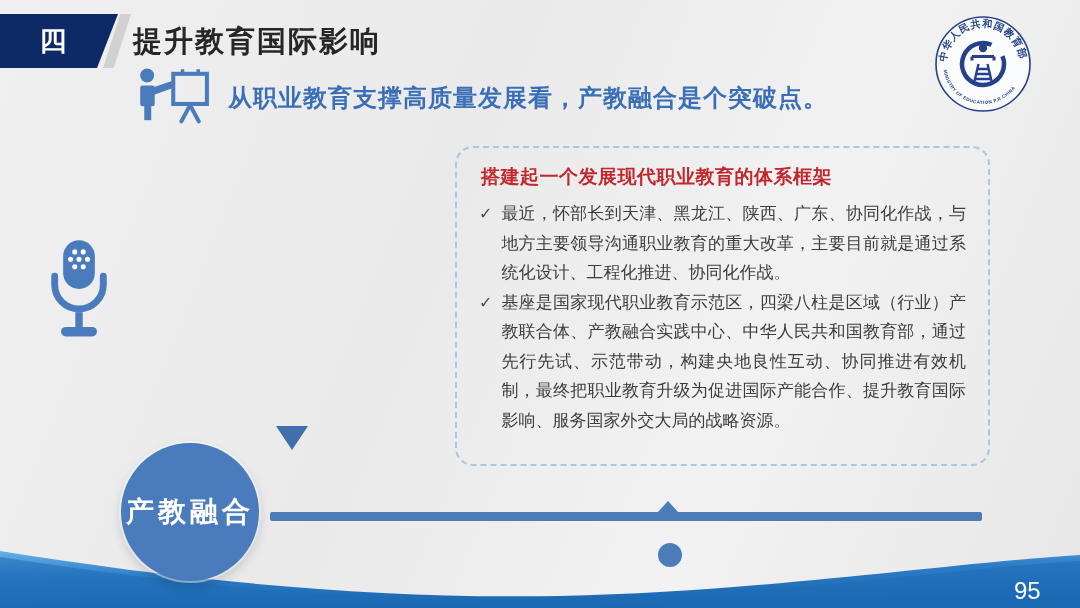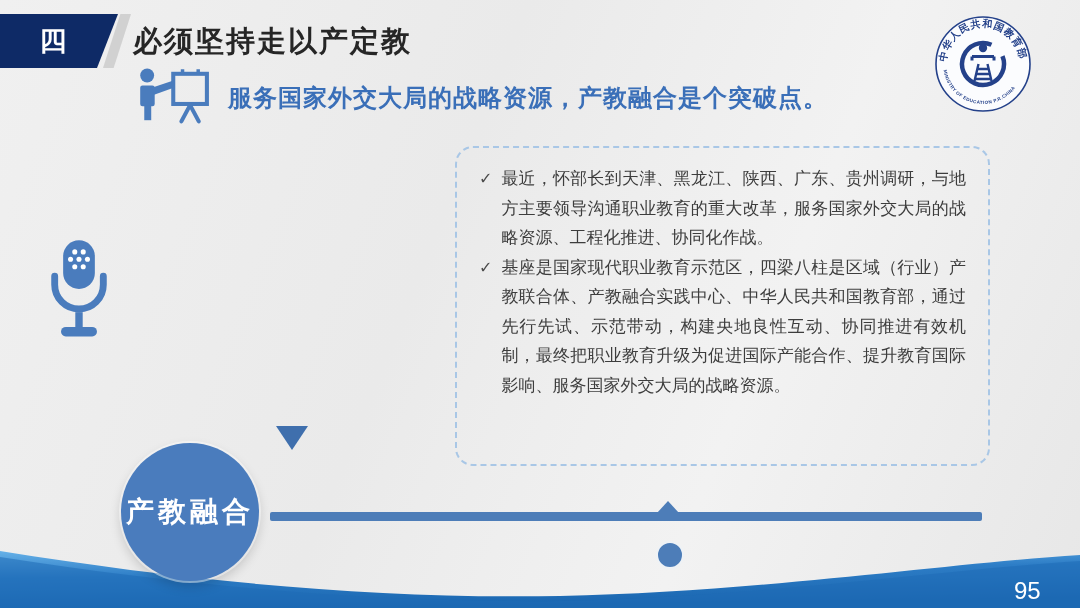"必须坚持走以产定教" div.page-title { text: 必须坚持走以产定教 -> 提升教育国际影响 }
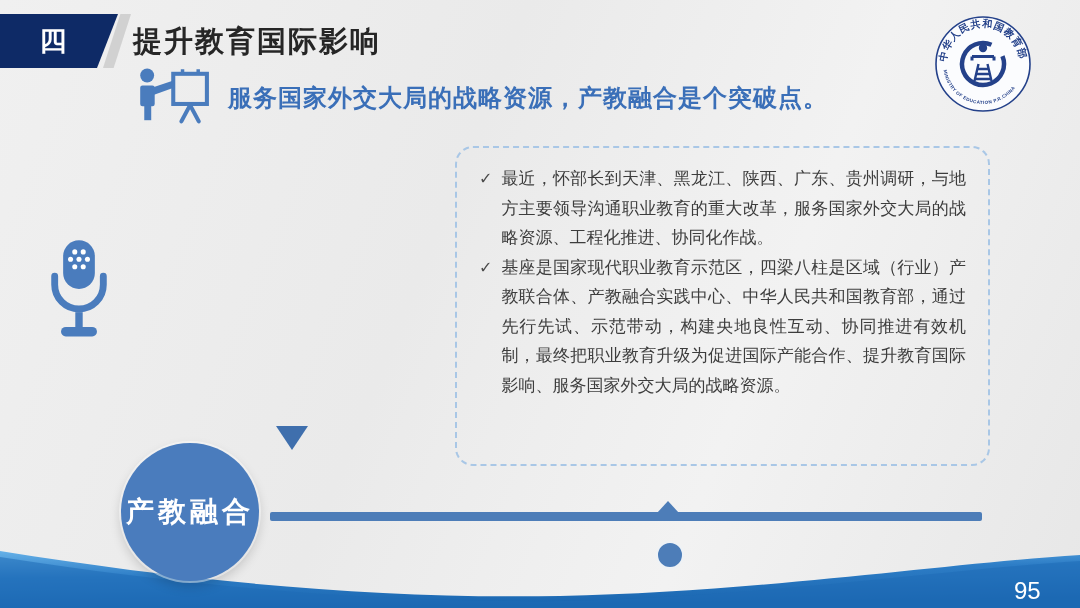"服务国家外交大局的战略资源，产教融合是个突破点。" div.subtitle { text: 服务国家外交大局的战略资源 -> 从职业教育支撑高质量发展看 }
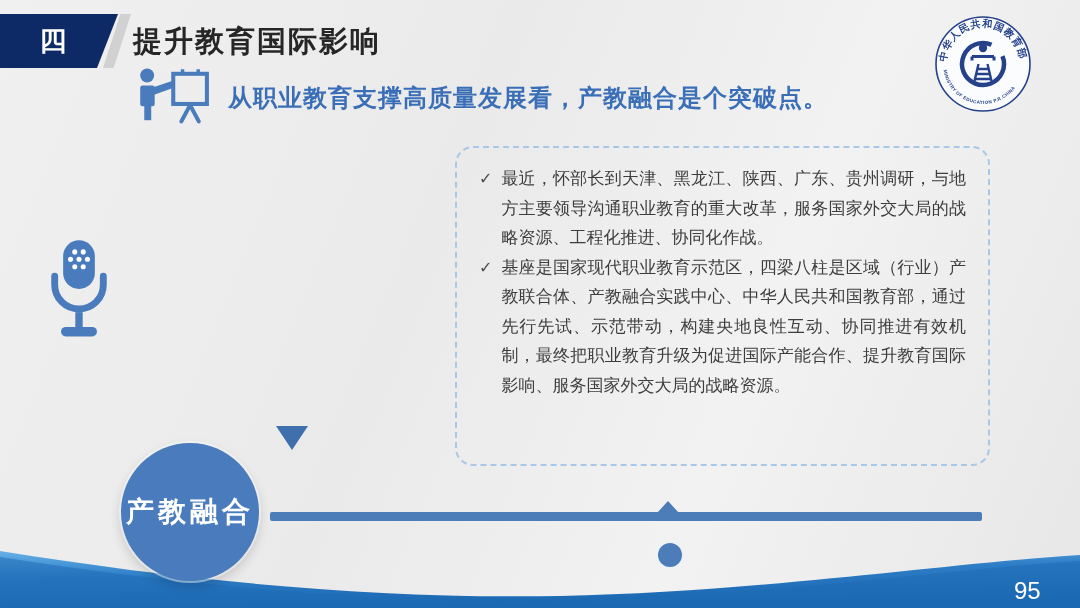"搭建起一个发展现代职业教育的体系框架" div.fbox-title { html: none -> <div>搭建起一个发展现代职业教育的体系框架</div> }
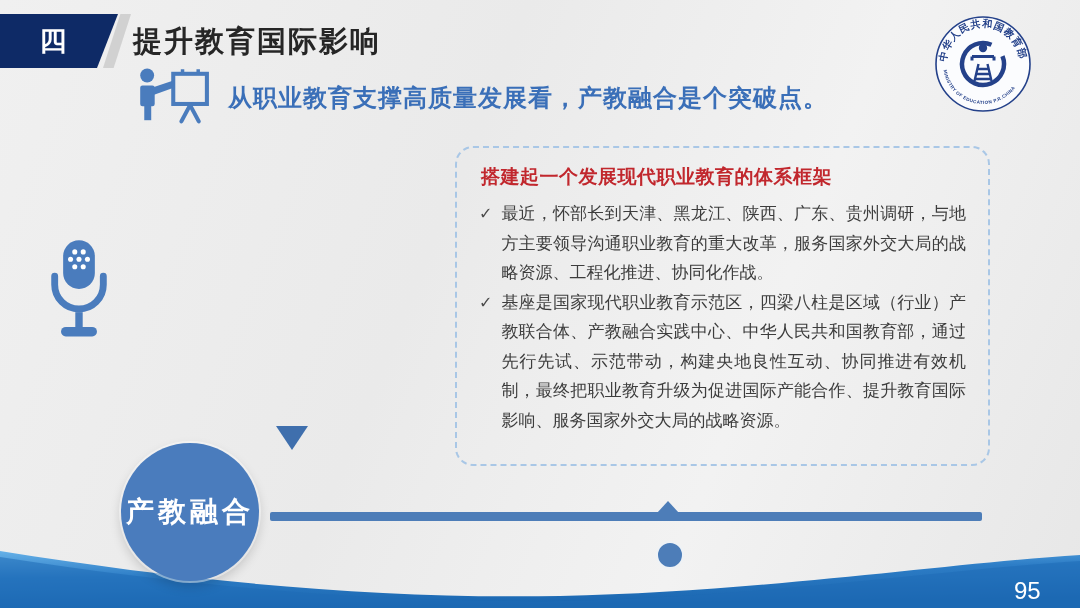"最近，怀部长到天津、黑龙江、陕西、广东、贵州调研，与地方主要领导沟通职业教育的重" span { text: 贵州调研，与地方主要领导沟通职业教育的重大改革，服务国家外交大局的战略资源 -> 协同化作战，与地方主要领导沟通职业教育的重大改革，主要目前就是通过系统化设计 }
